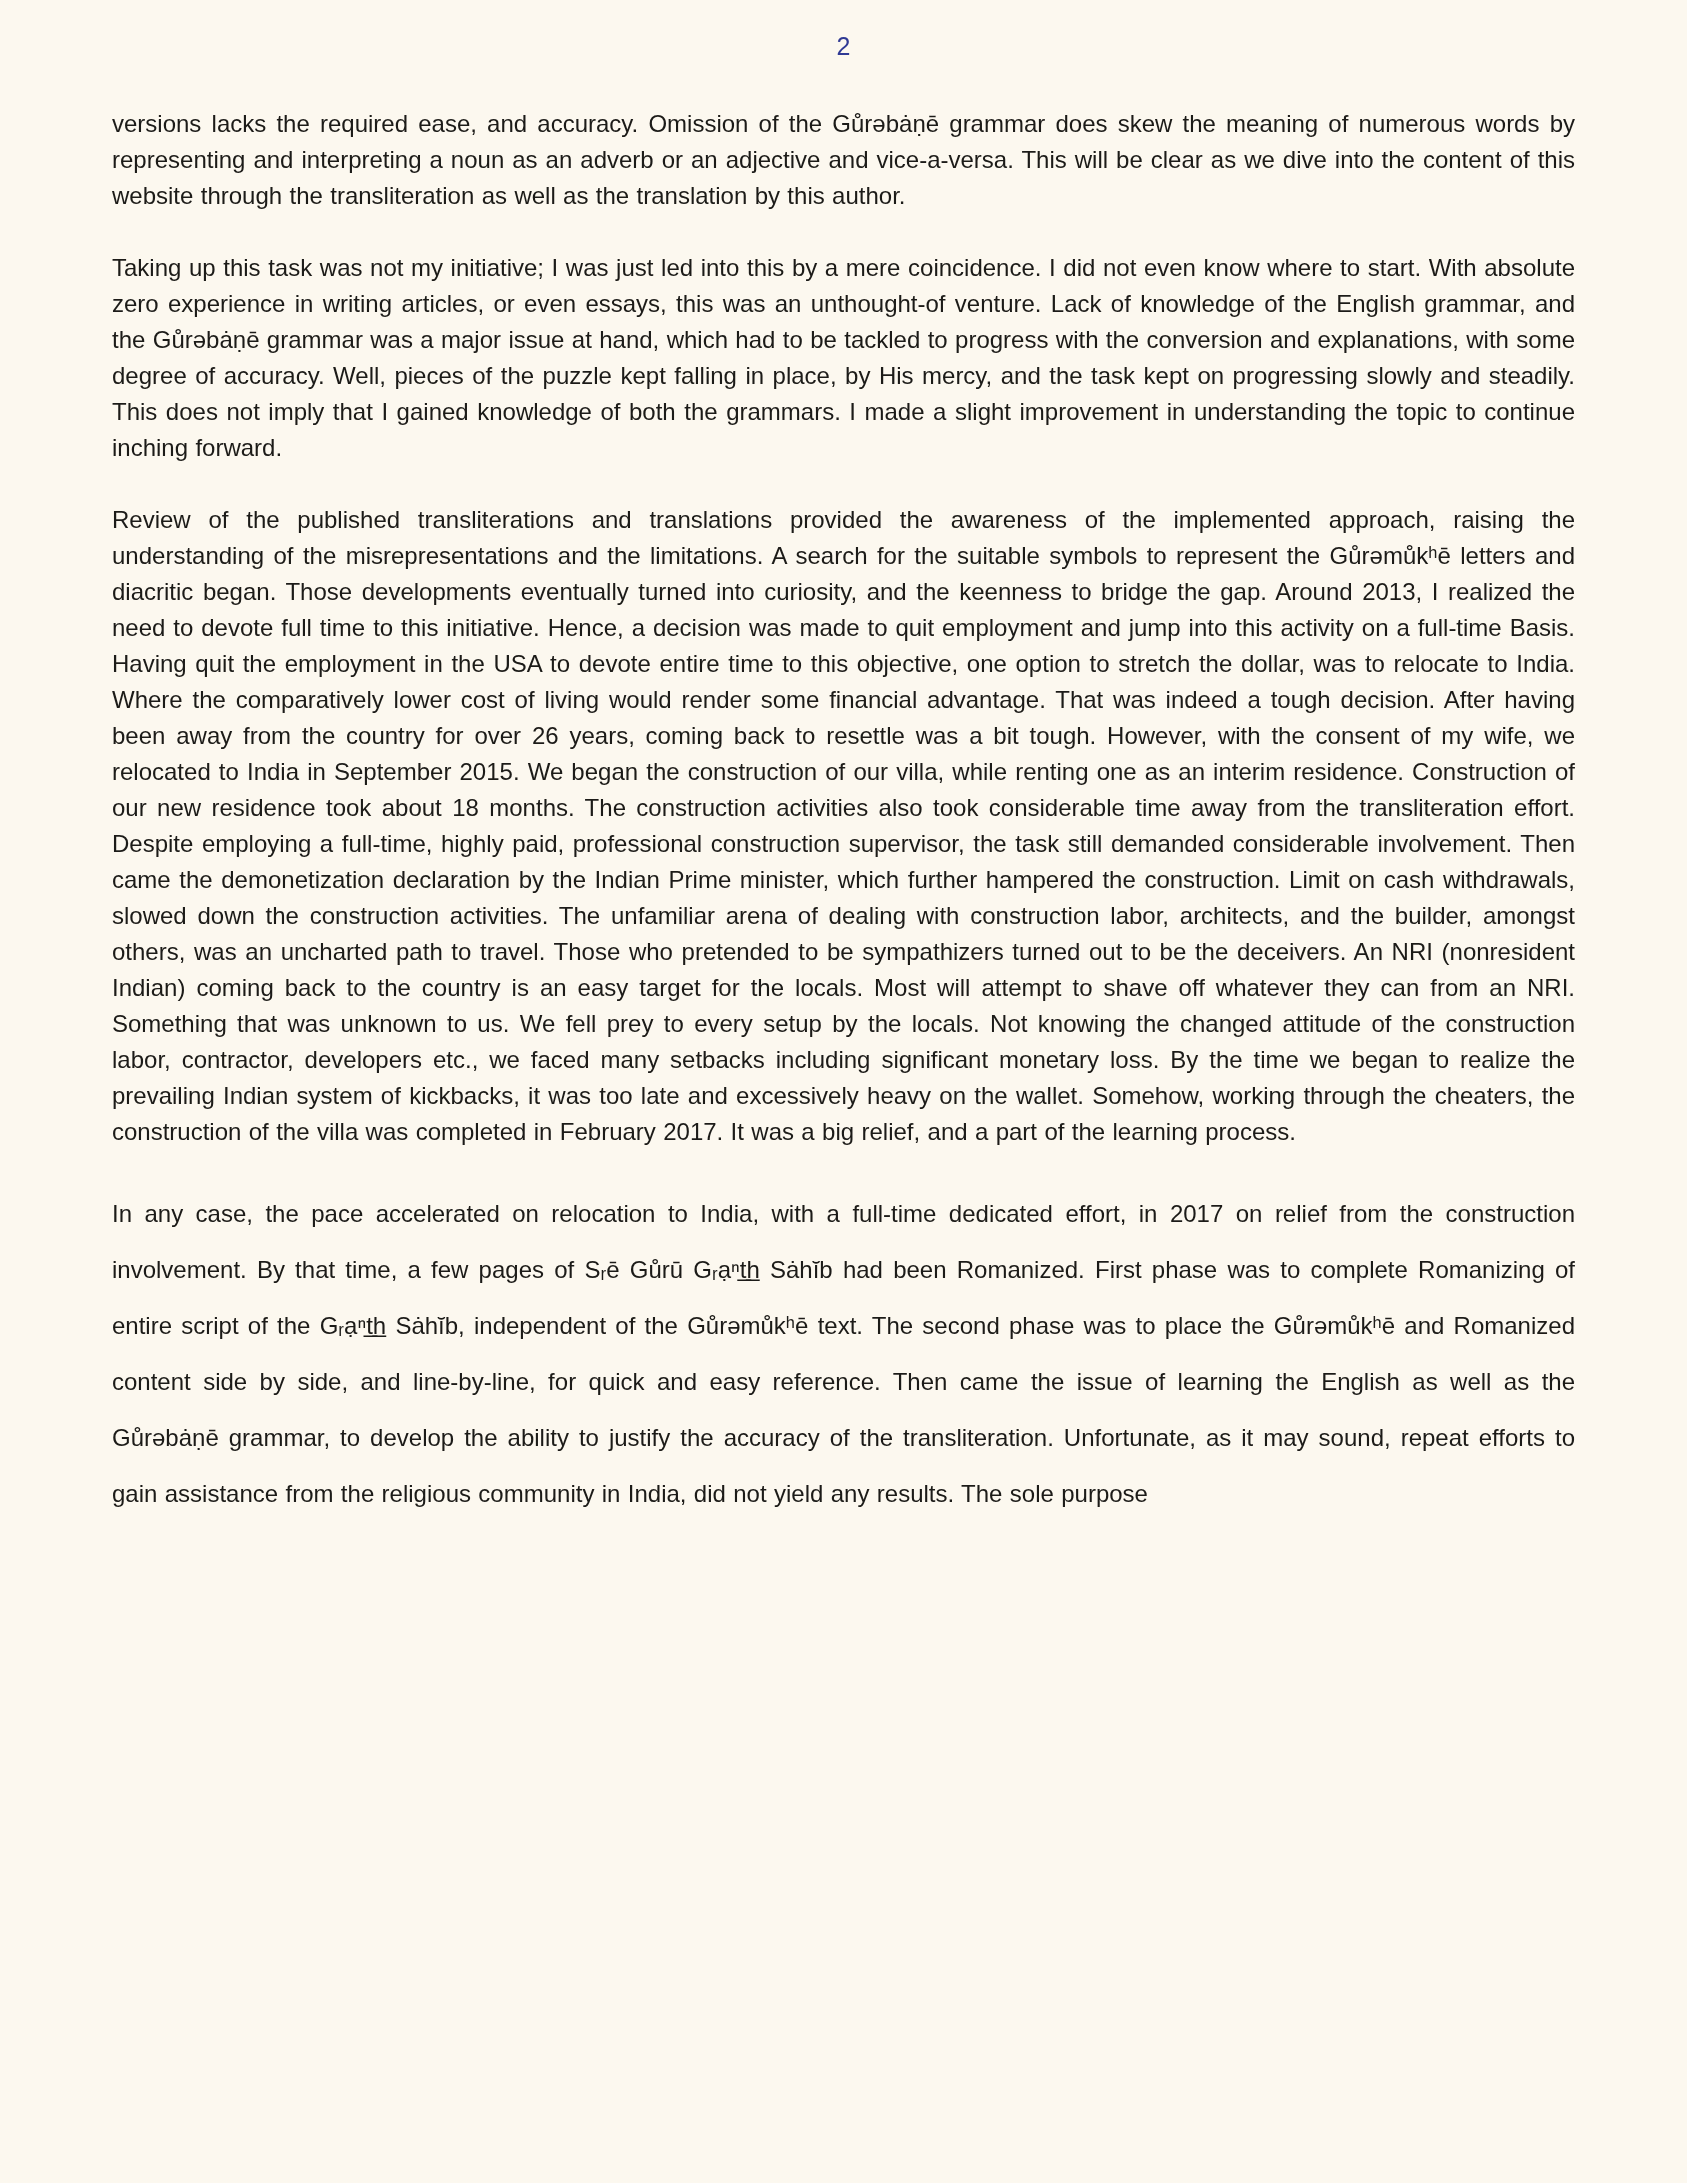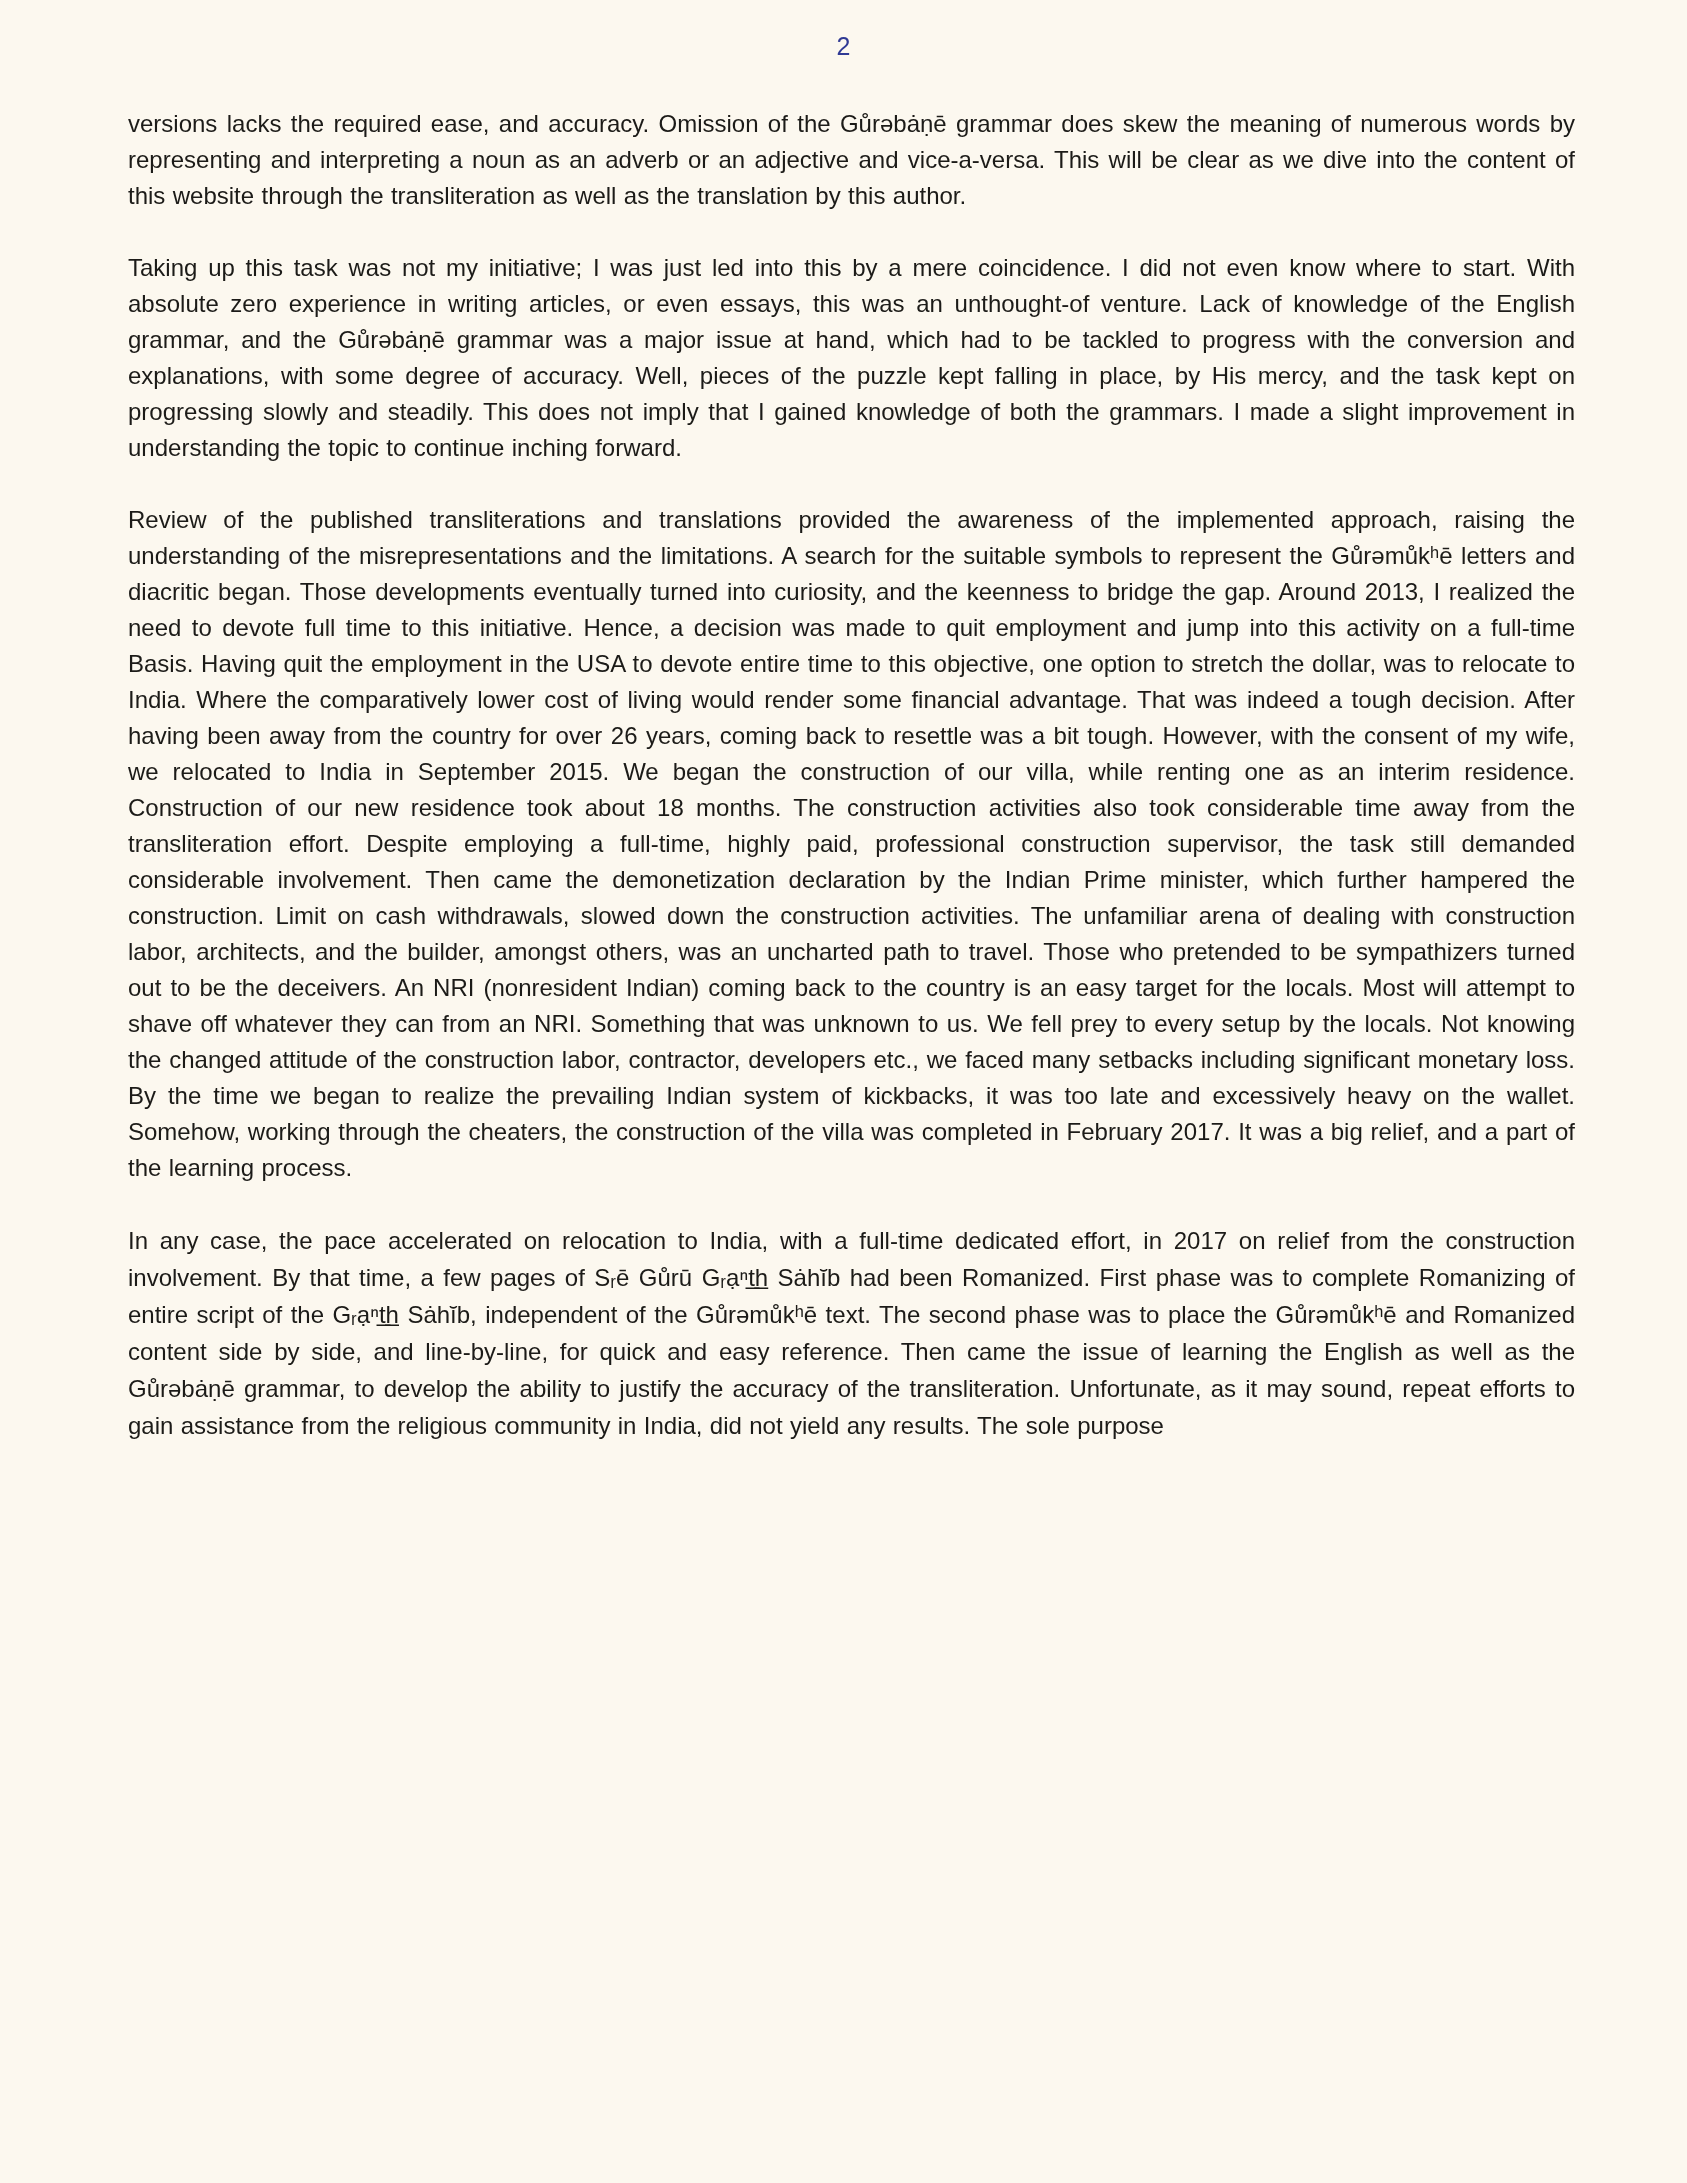"versions lacks the required ease," .body-text p { margin: 0 0 36px 16px -> 0 0 36px 0 }
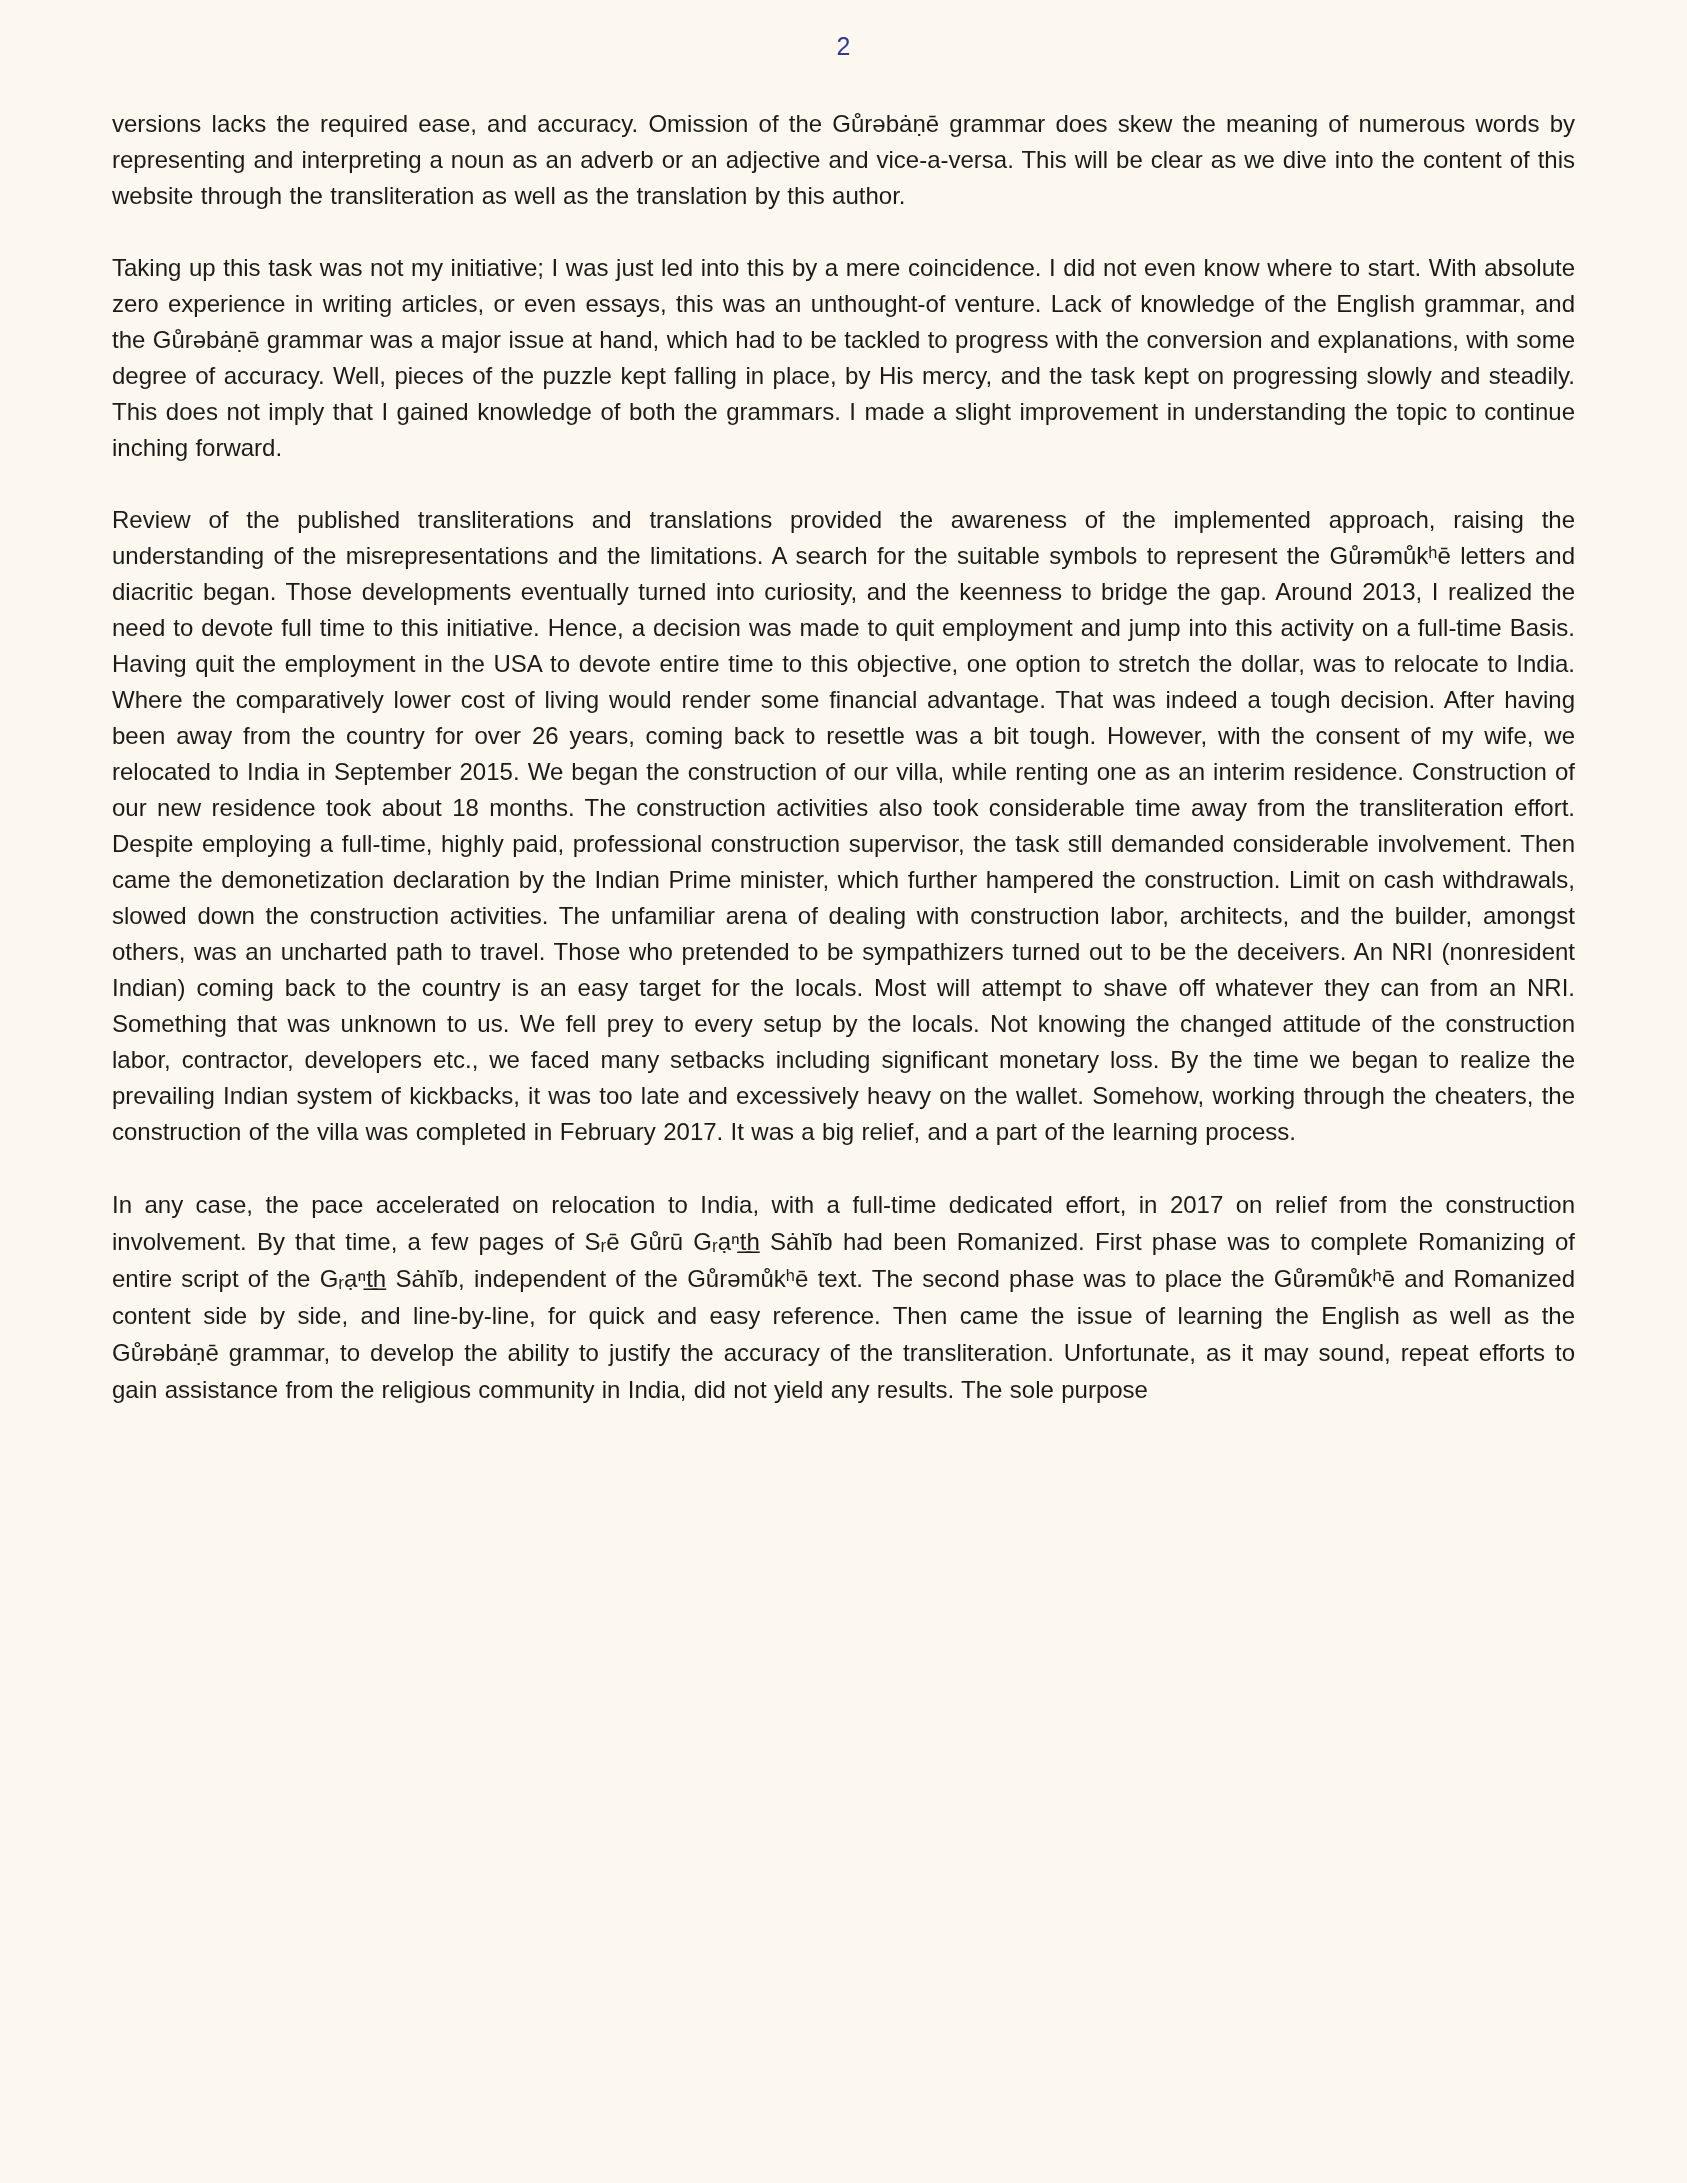"In any case, the pace" .body-text p.wide-leading { line-height: 37px -> 56px }
